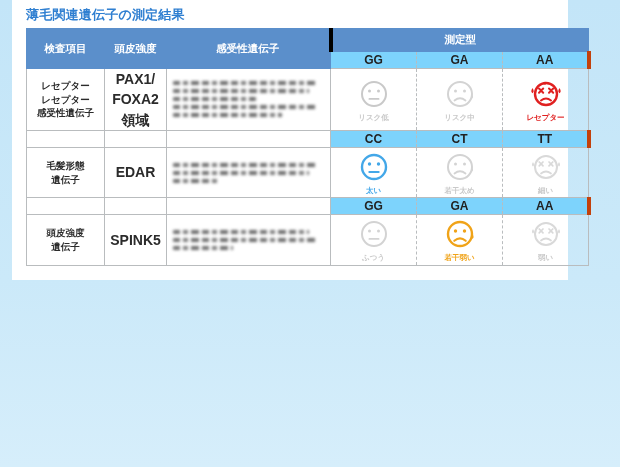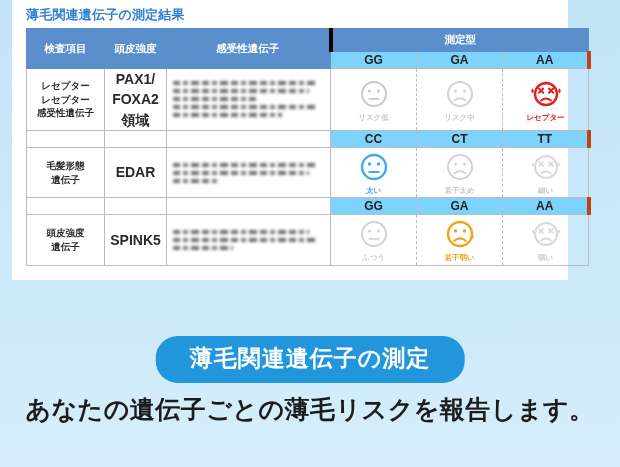"薄毛関連遺伝子の測定" div.pill { html: <div>薄毛関連遺伝子の測定</div> -> none }
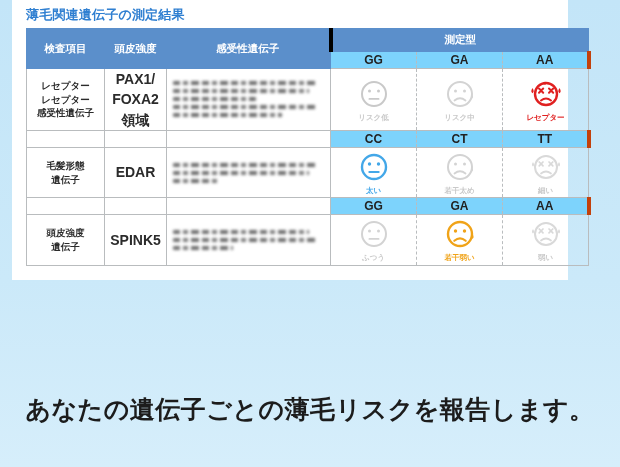"あなたの遺伝子ごとの薄毛リスクを報告します。" div.lead { html: <div>あなたの遺伝子ごとの薄毛リスクを報告します。</div> -> none }
